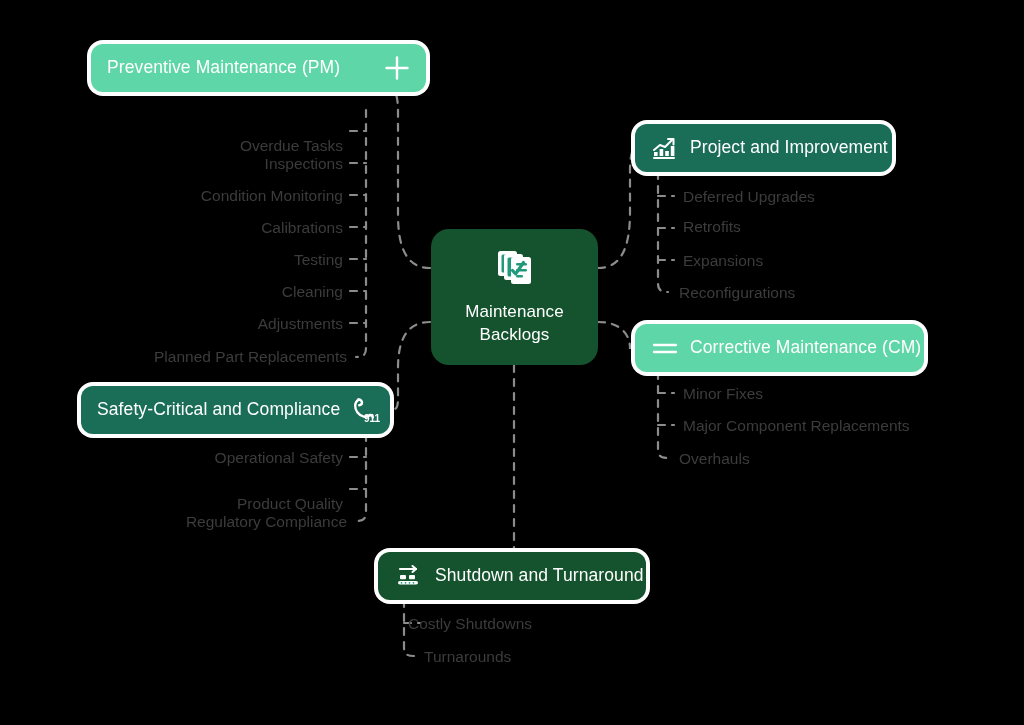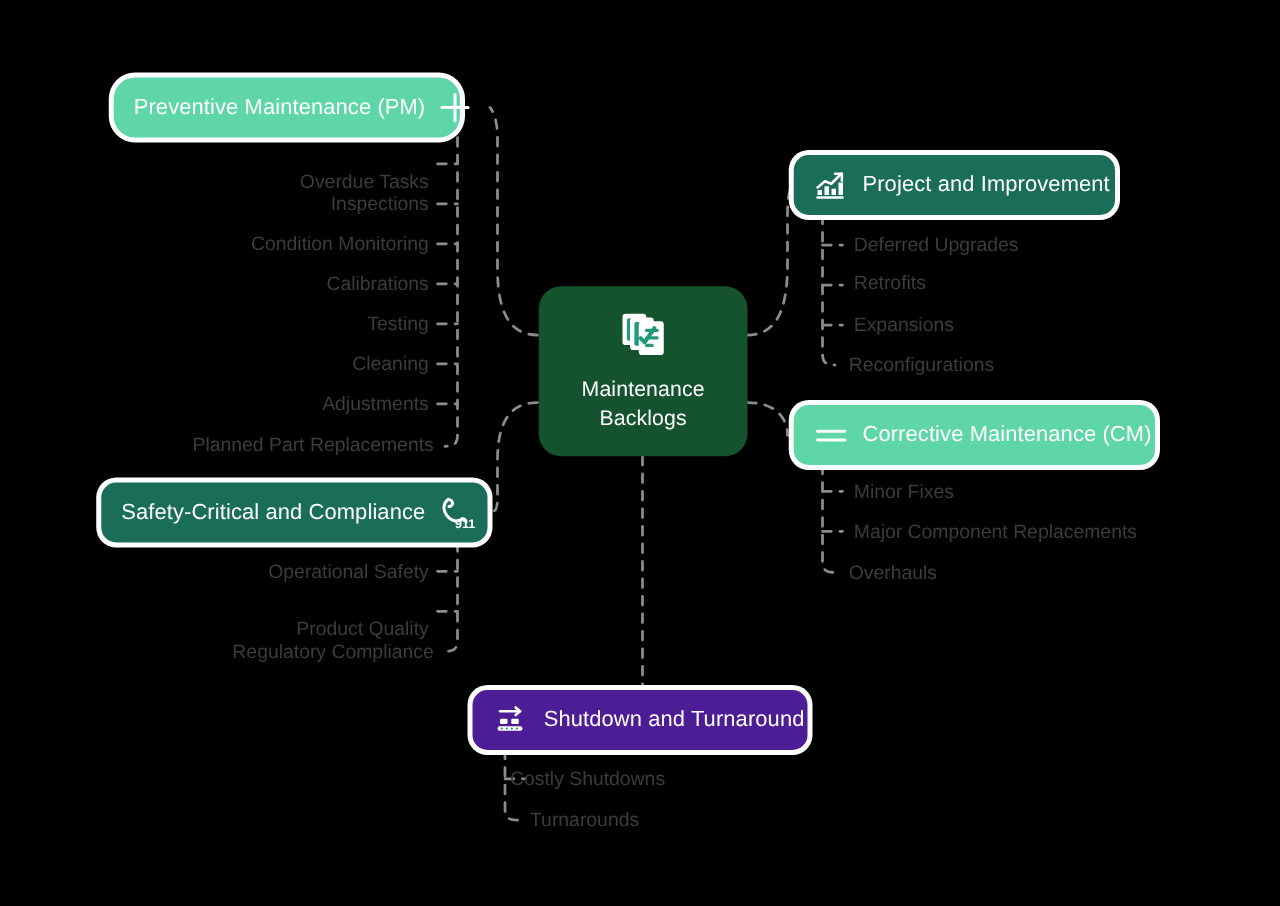"Preventive Maintenance (PM)" div.node { border-radius: 17px -> none; top: 62px -> 44px; width: 277px -> 335px }
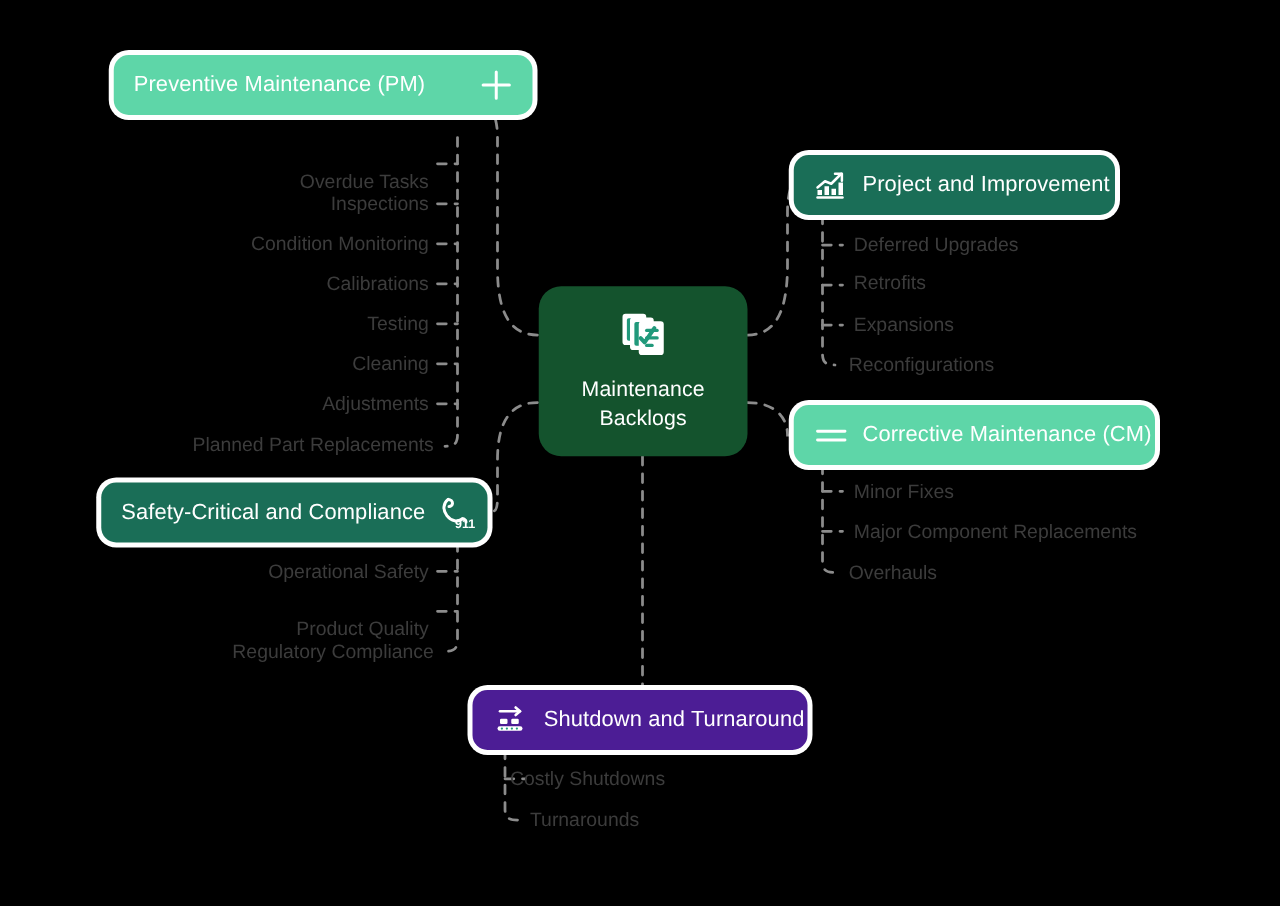"Shutdown and Turnaround" .node-branch.mid { background: #4c1d95 -> #14532d }
